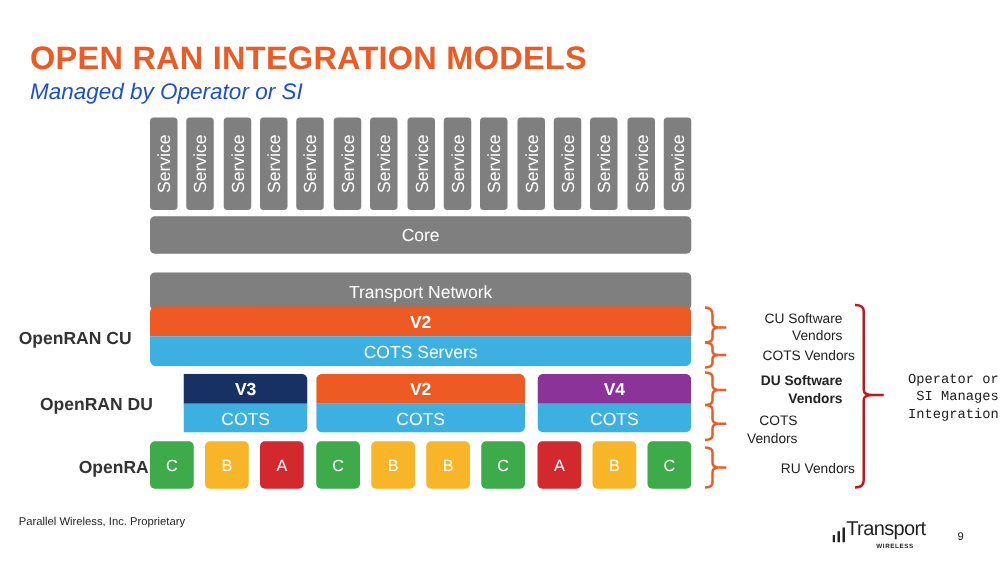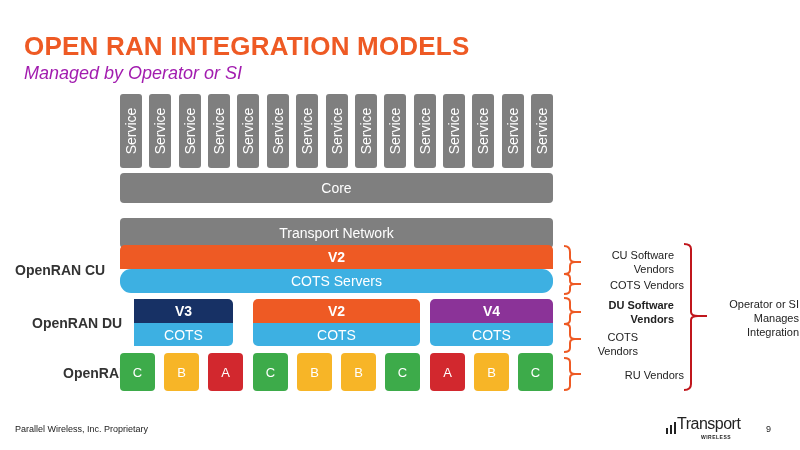"Managed by Operator or SI" .subtitle { color: #a21caf -> #1d4ed8 }
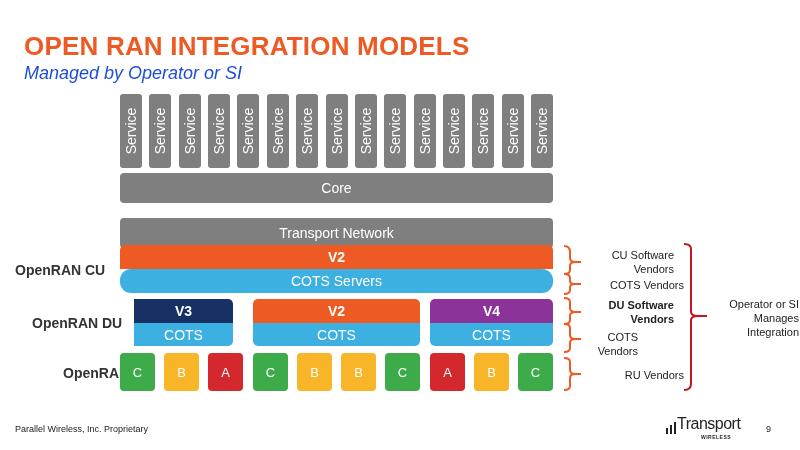"COTS Servers" div.bot { border-radius: 11px -> none }
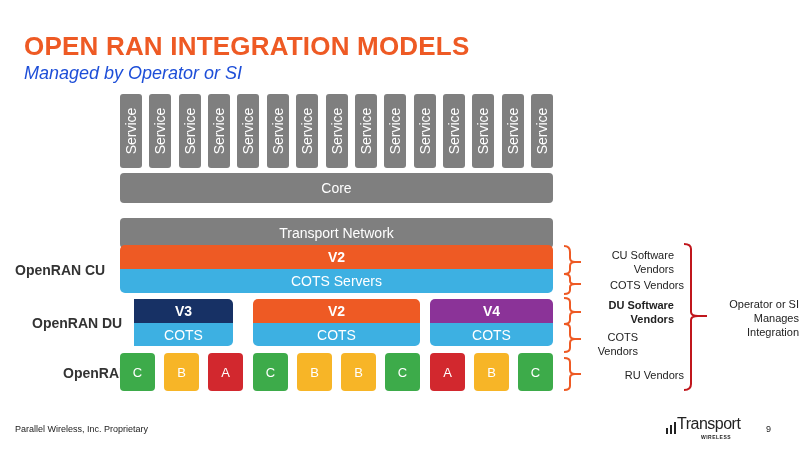"V3" div.abs { left: 120px -> 133px }
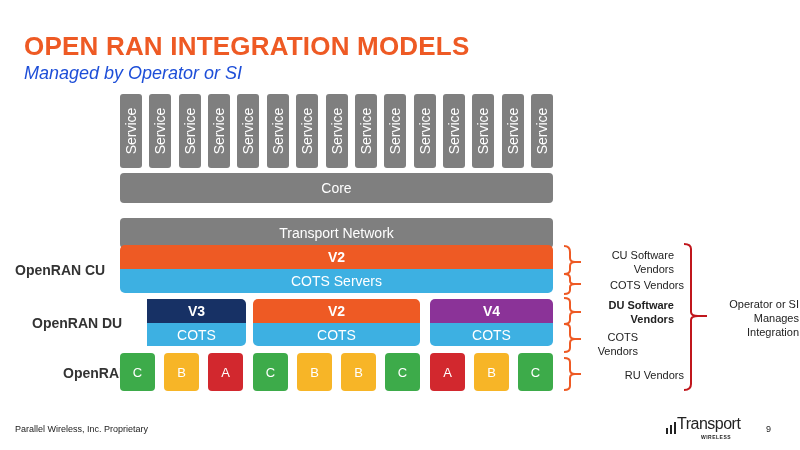"Operator or SI Manages Integration" div.abs { font-family: none -> Liberation Mono, monospace }
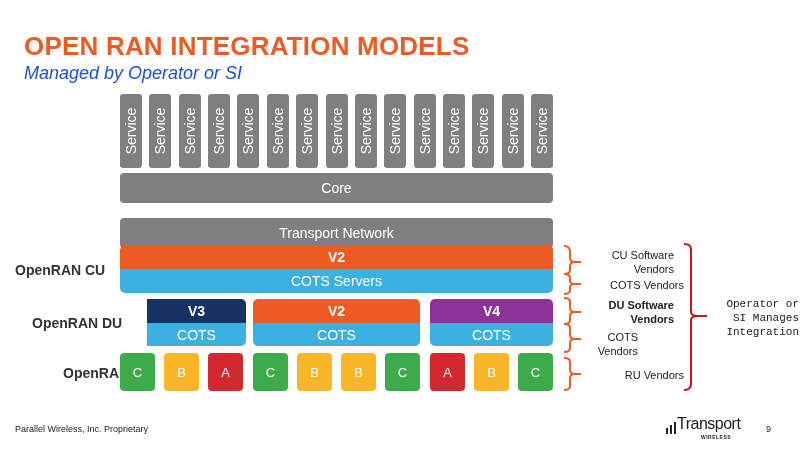"Parallel Wireless, Inc. Proprietary" div.abs { top: 424px -> 412px }
